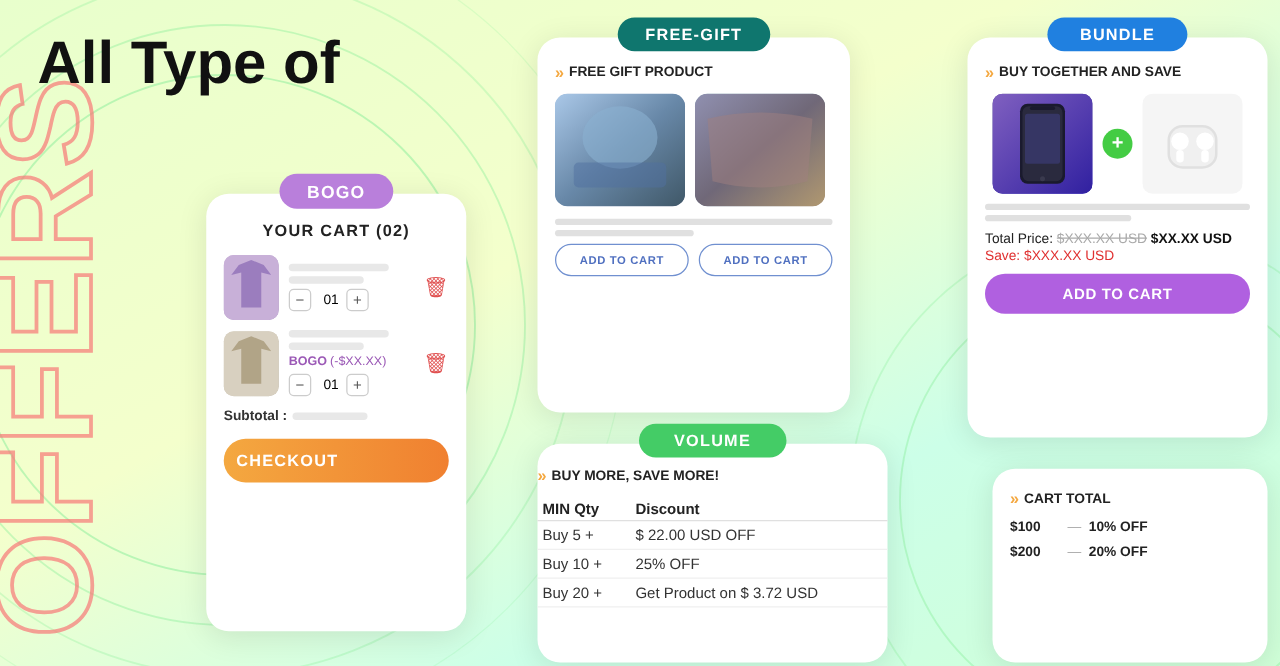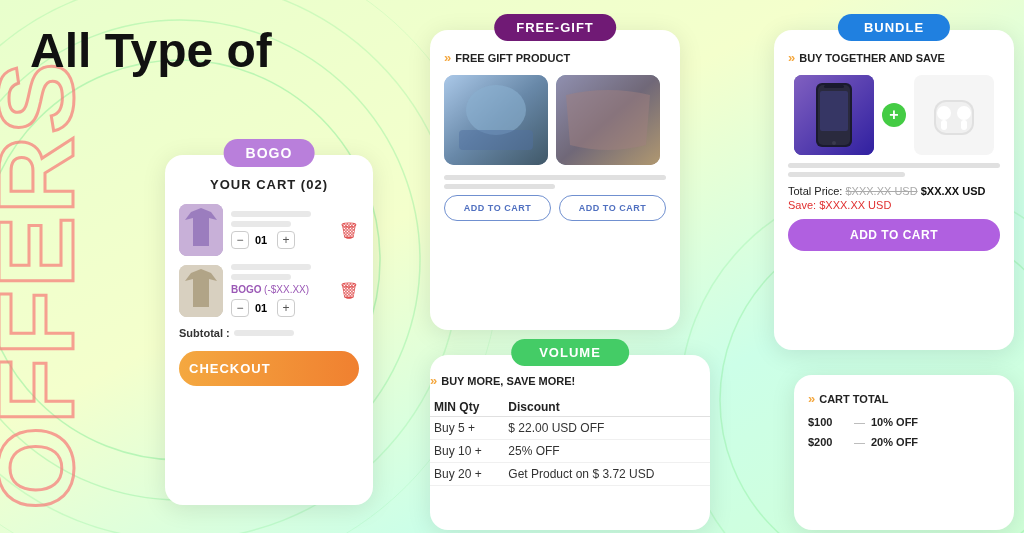"FREE-GIFT" .free-gift-badge { background: #701a75 -> #0f766e }
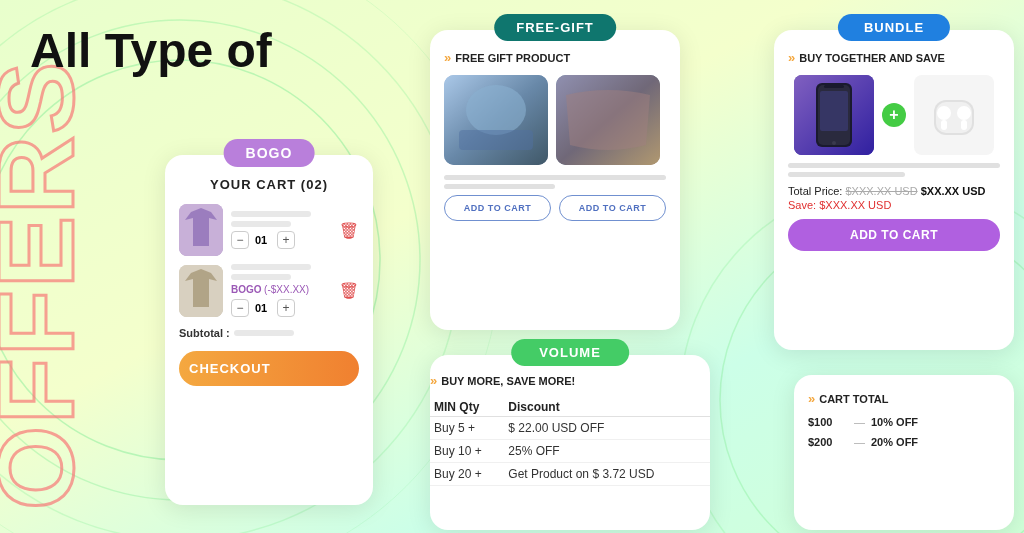"01" .qty-num { font-weight: 700 -> 400; text-align: left -> right }
